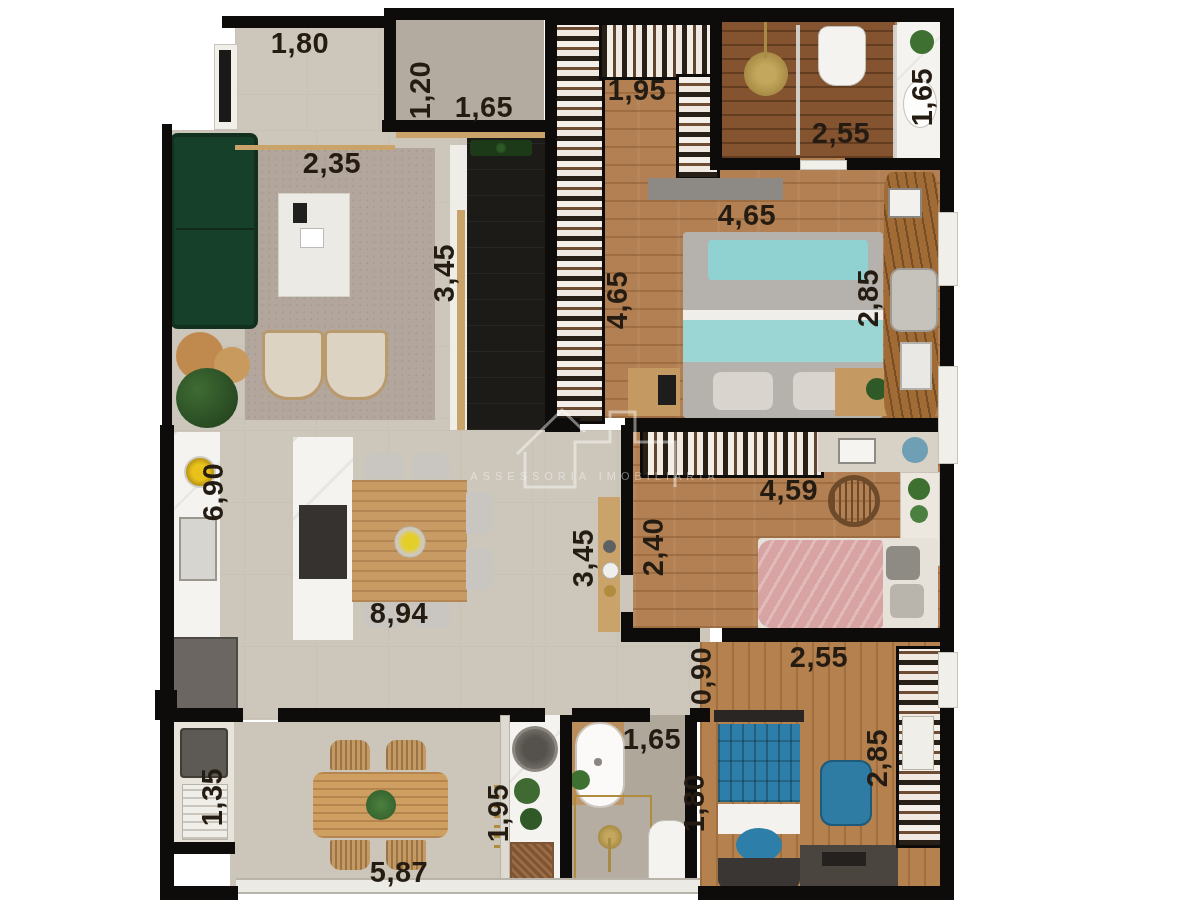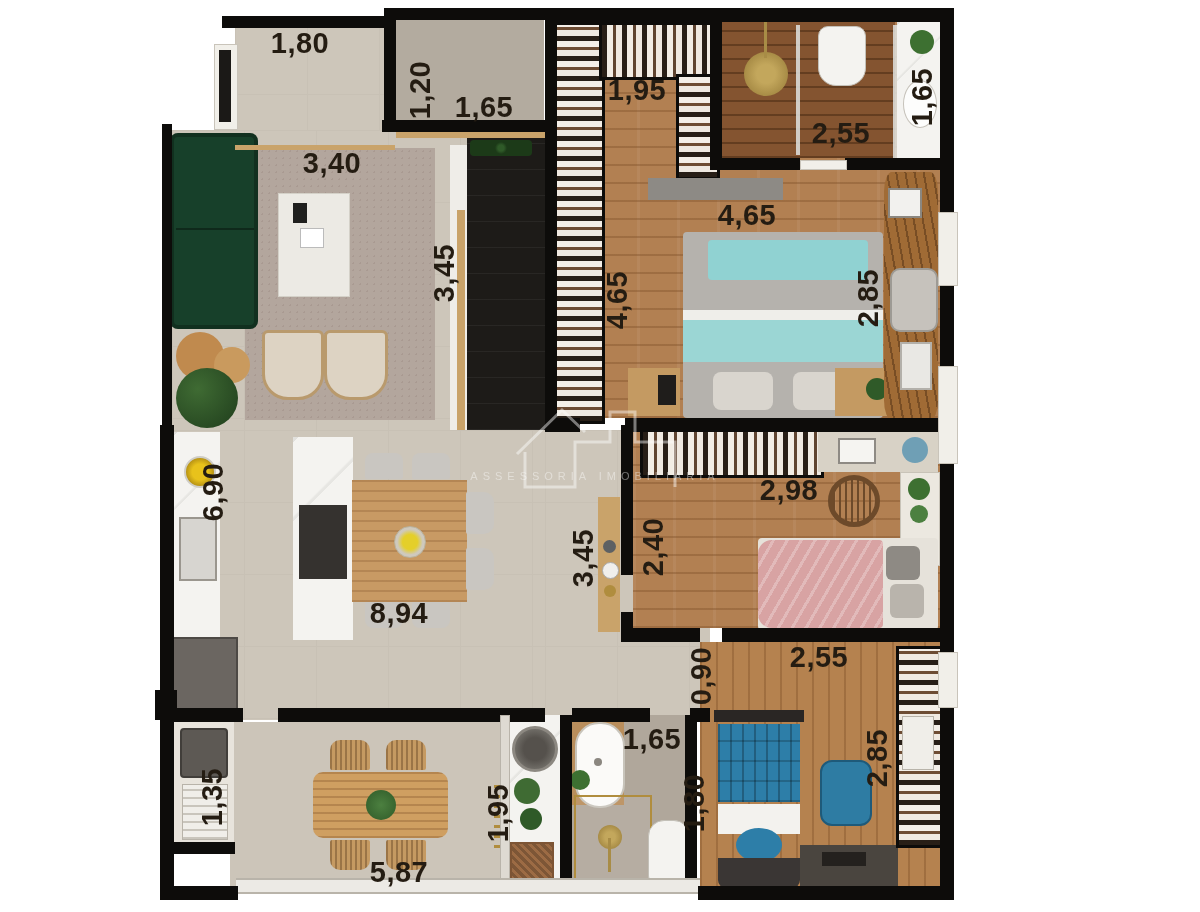"3,40" span.dim { text: 3,40 -> 2,35 }
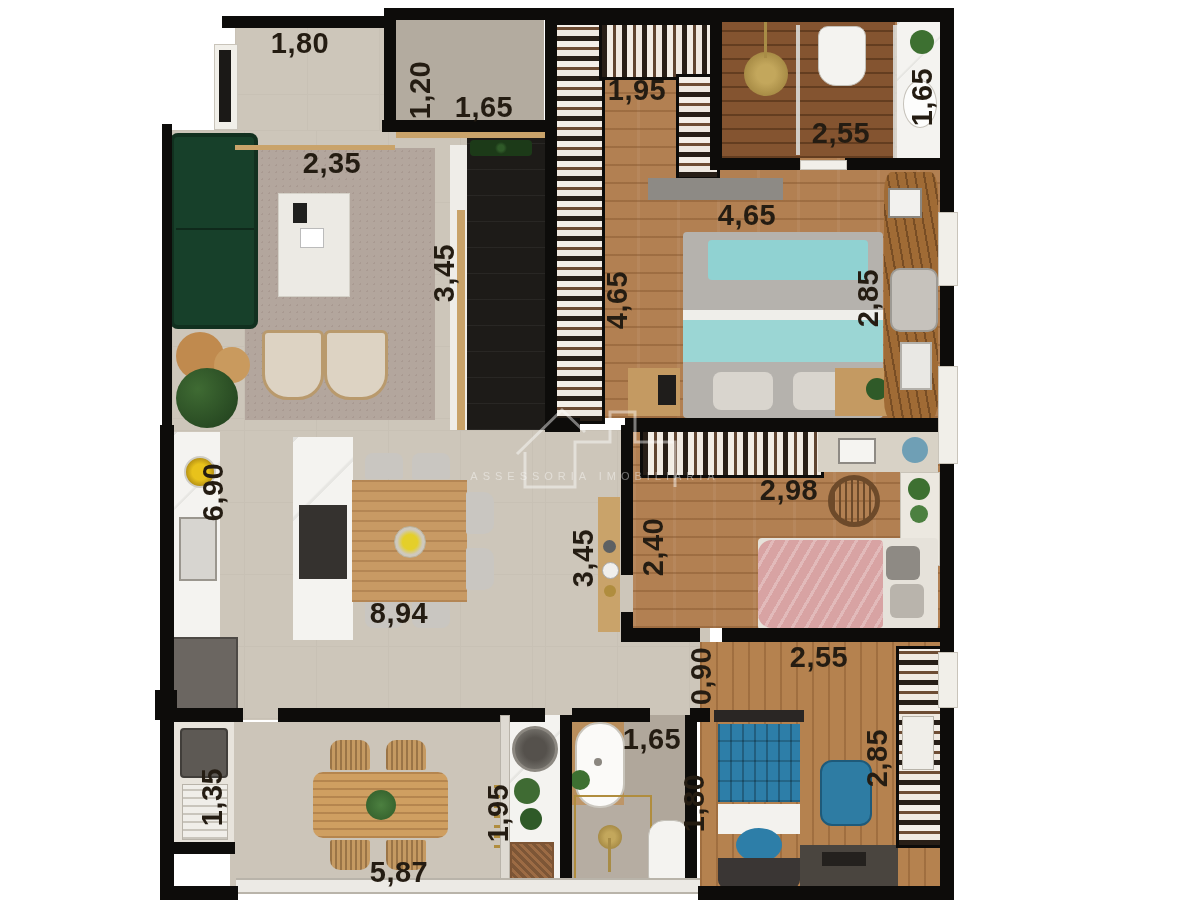"2,98" span.dim { text: 2,98 -> 4,59 }
